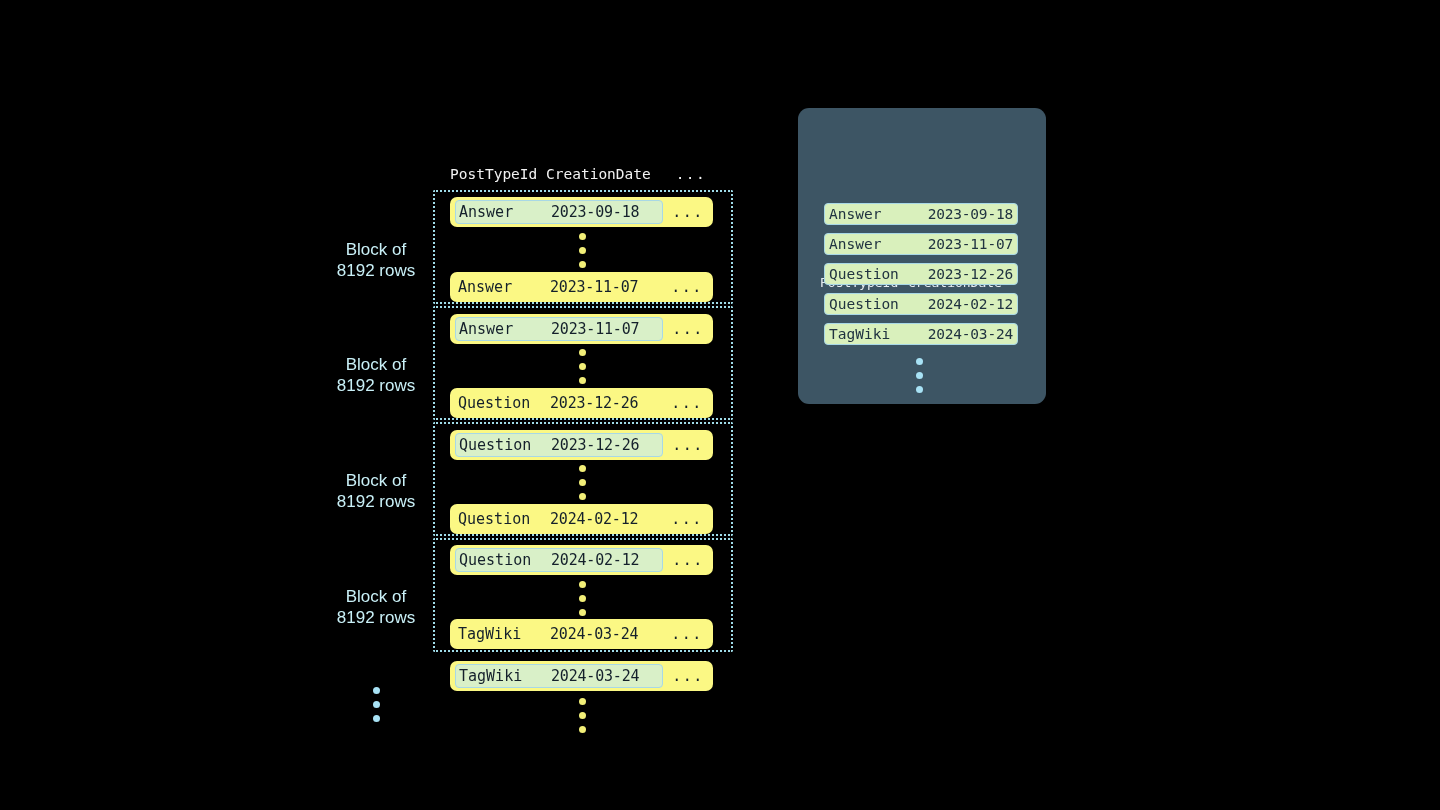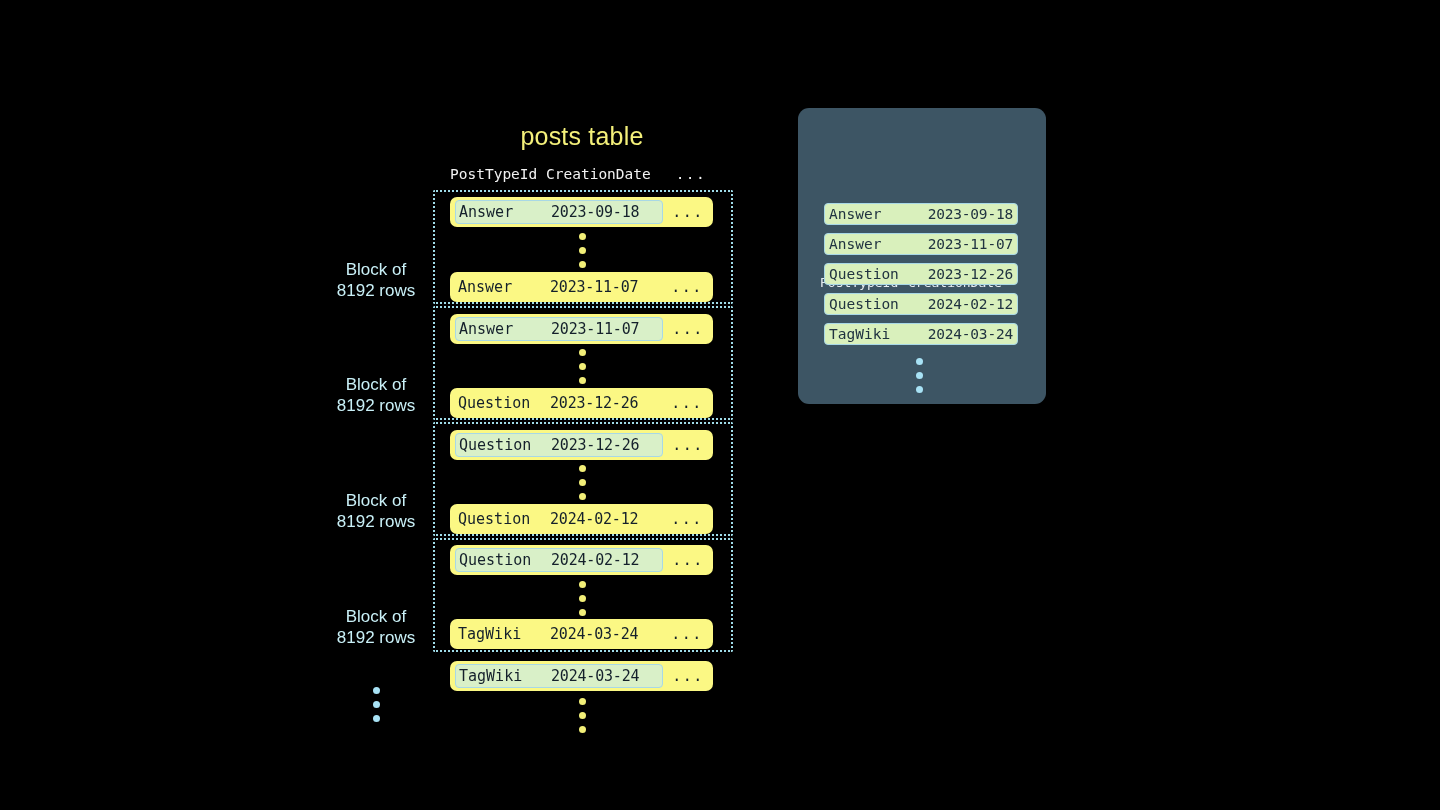"posts table" div { html: <div>posts table</div> -> none }
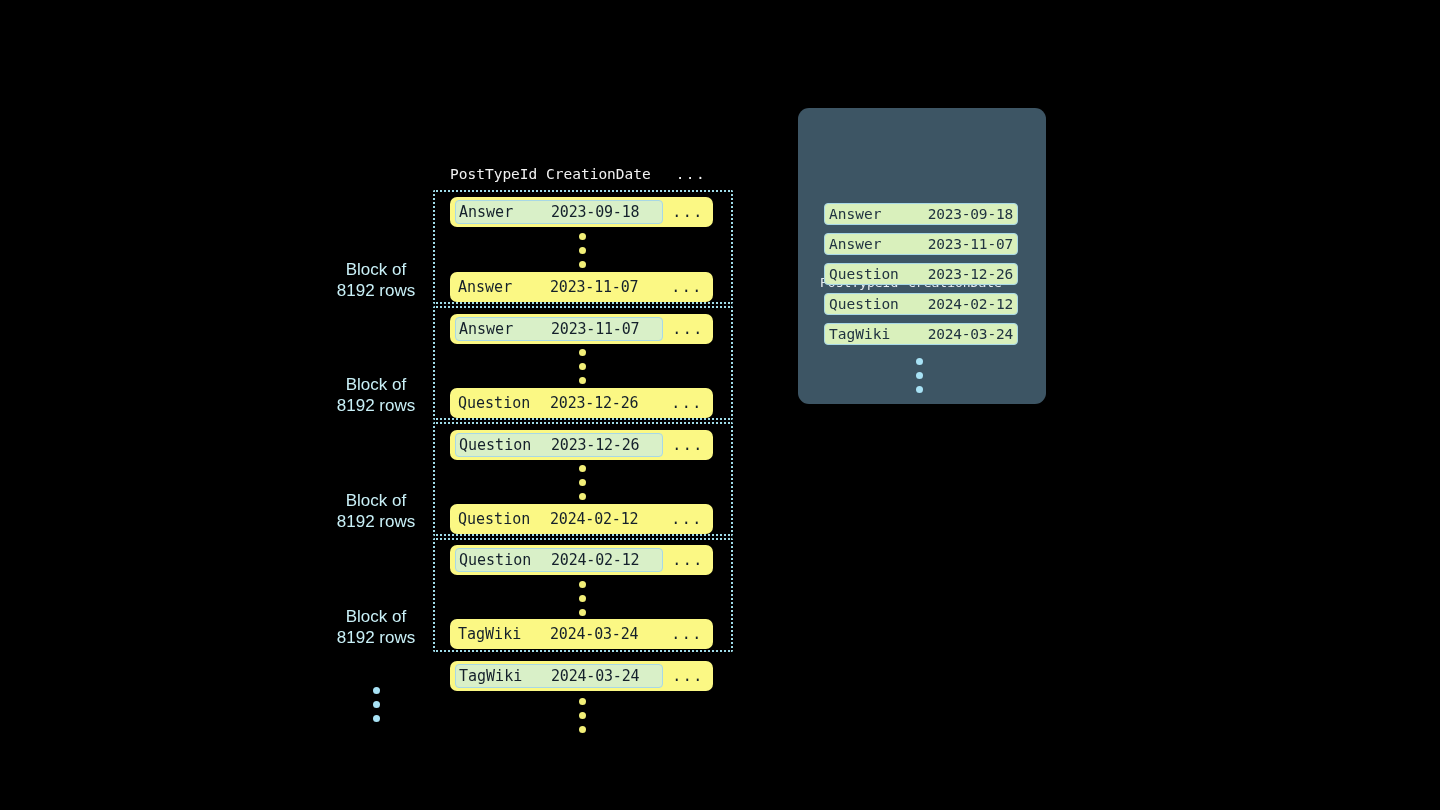"Block of" .block-label { margin-top: 20px -> none }
